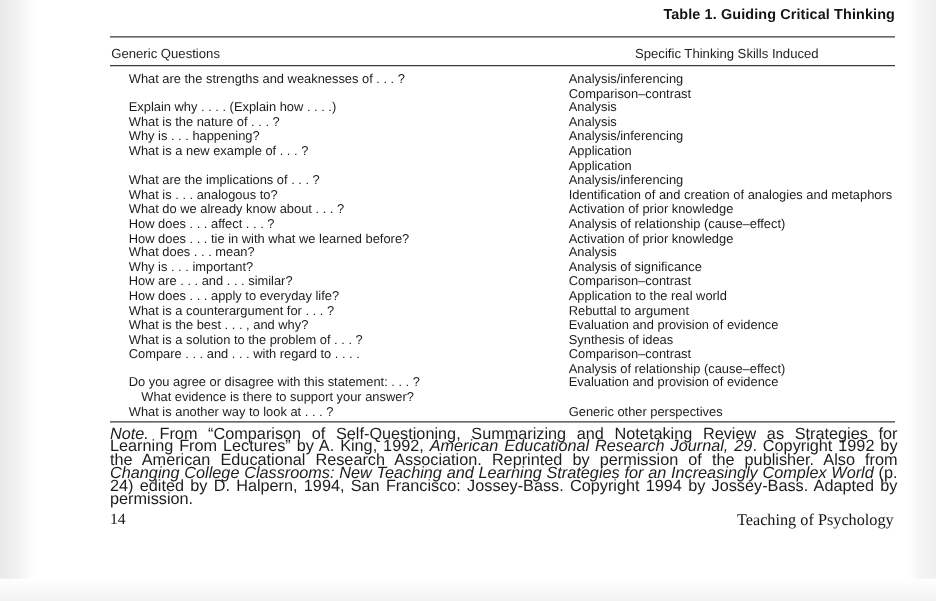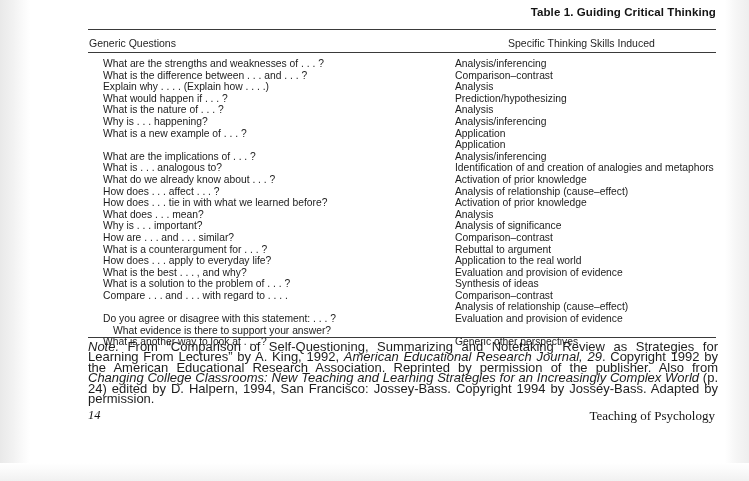"What is the difference between" div.cell-q { html: <div>What is the difference between . . . and . . . ?</div> -> none }
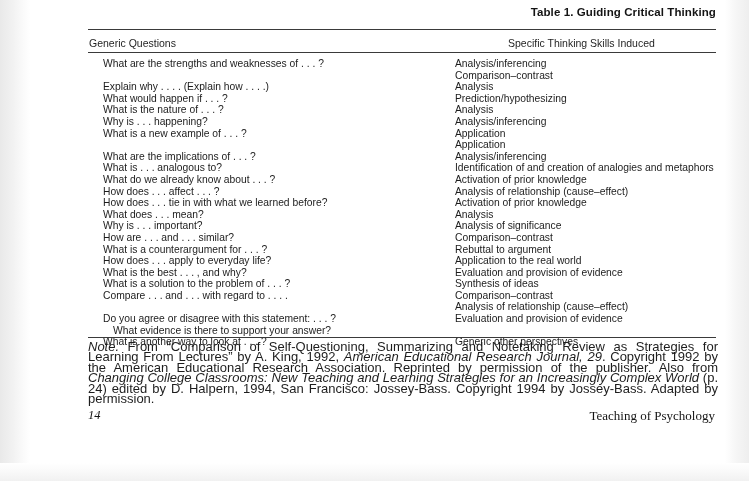"What would happen if ." div.row { html: <div> <div>What would happen if . . . ?</div> <div>Prediction/hypothesizing</div> </div> -> none }
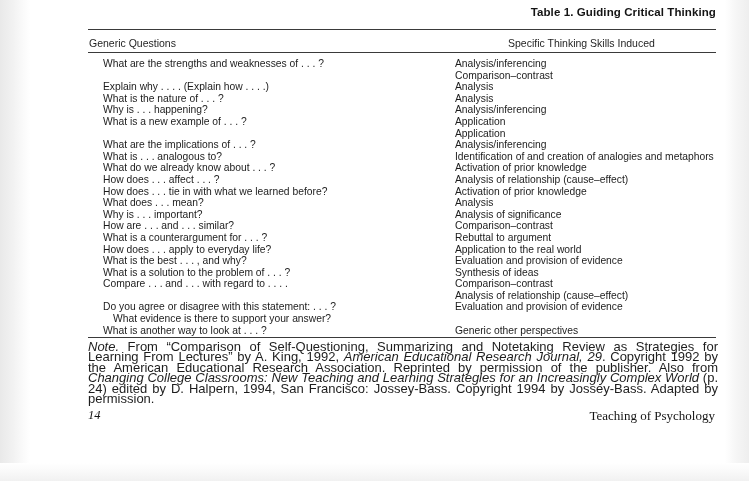"What is a counterargument for" div.row { order: before "How does . . . apply" -> after "How does . . . apply" }
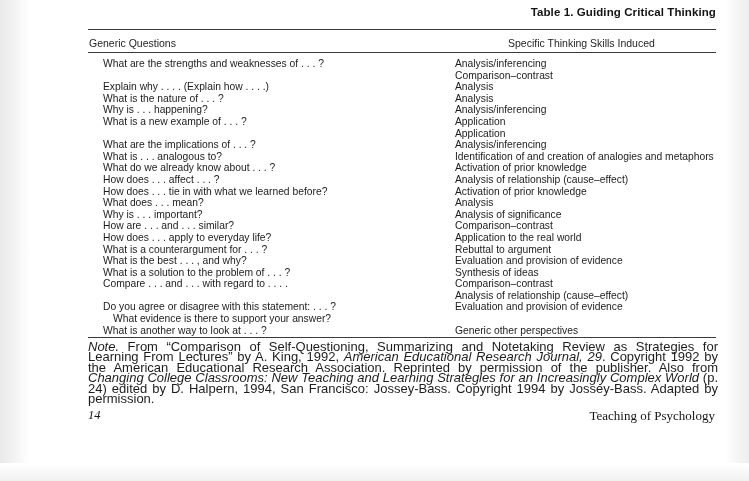"14" .footer-page { font-style: italic -> none }
